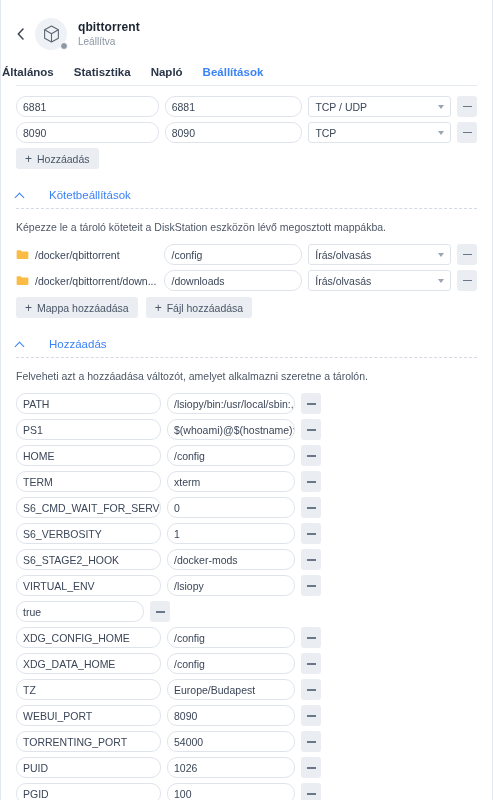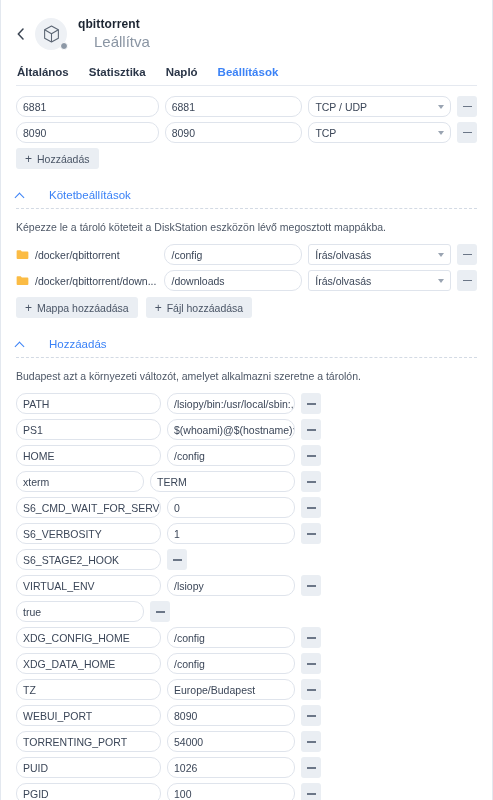"Leállítva" .app-state { font-size: 15px -> 10px; margin-left: 16px -> none }
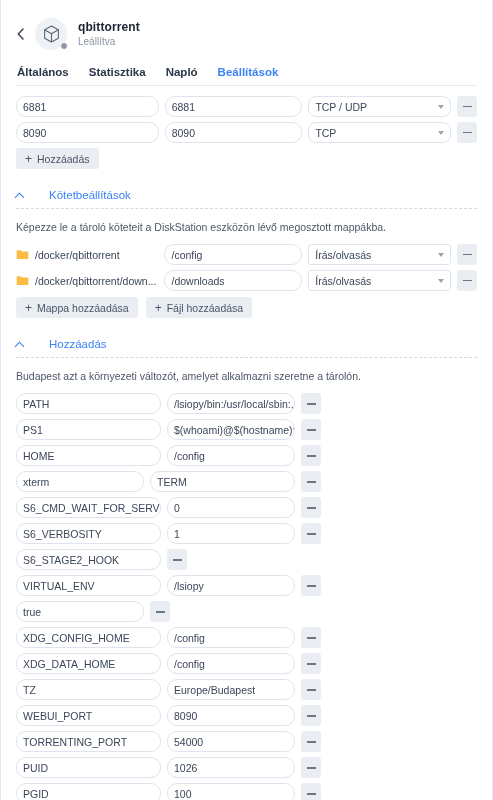"Általános" .tabs { padding: 6px 0 0 16px -> 6px 0 0 1px }
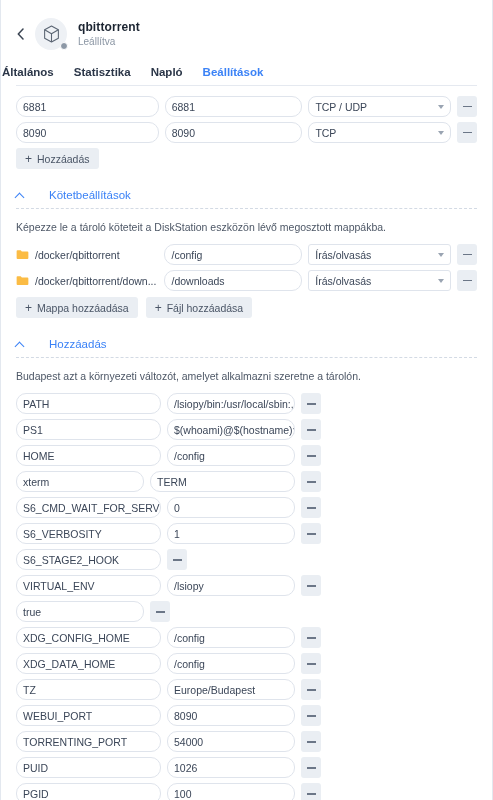"TCP / UDP" .w-port-c { border-radius: 8px -> none }
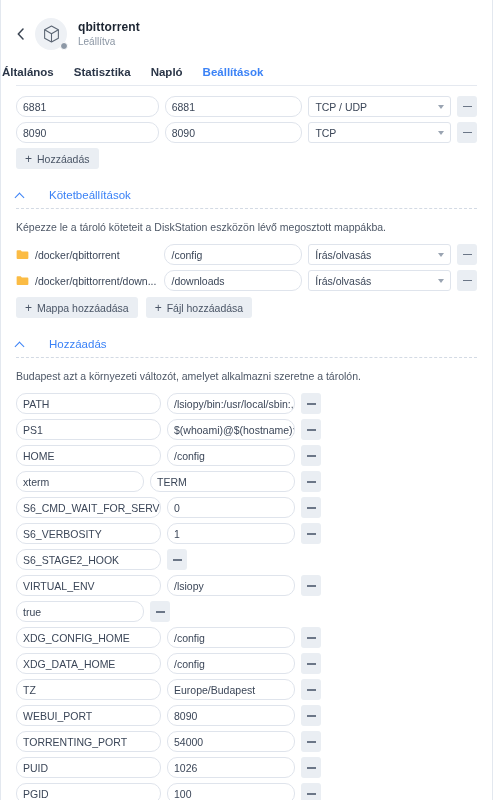"Budapest azt a környezeti változót," div.hint { text: Budapest azt a környezeti -> Felveheti azt a hozzáadása }
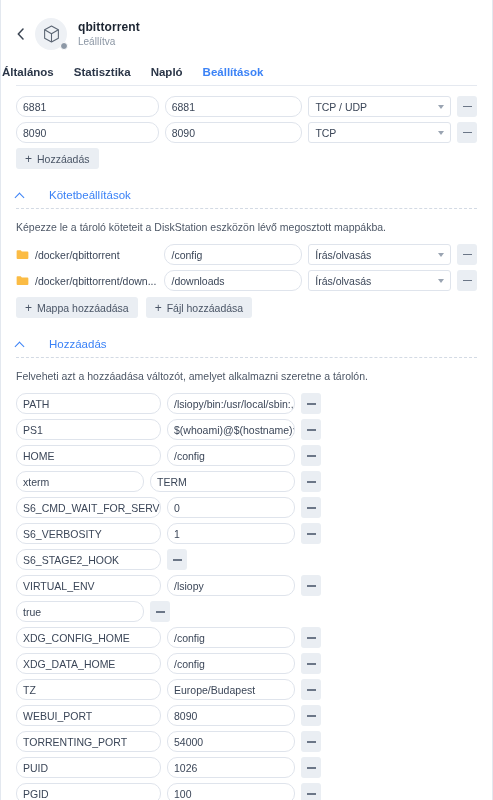"xterm" div.inp { order: before "TERM" -> after "TERM" }
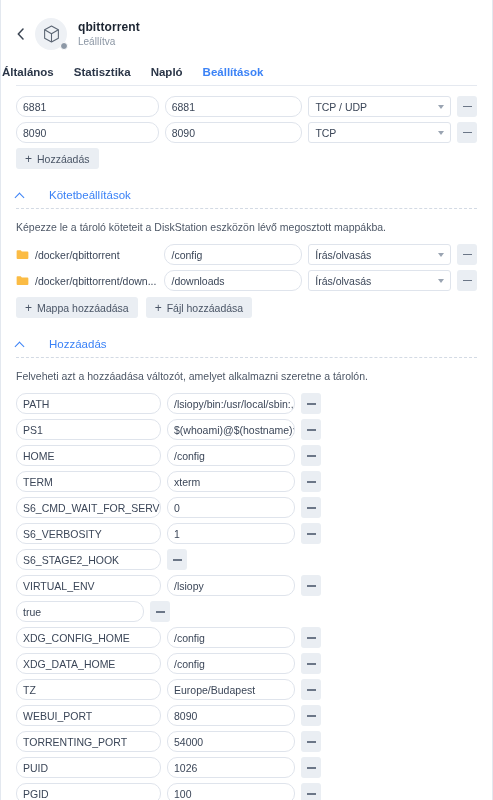"/docker-mods" div.inp { html: none -> <div>/docker-mods</div> }
